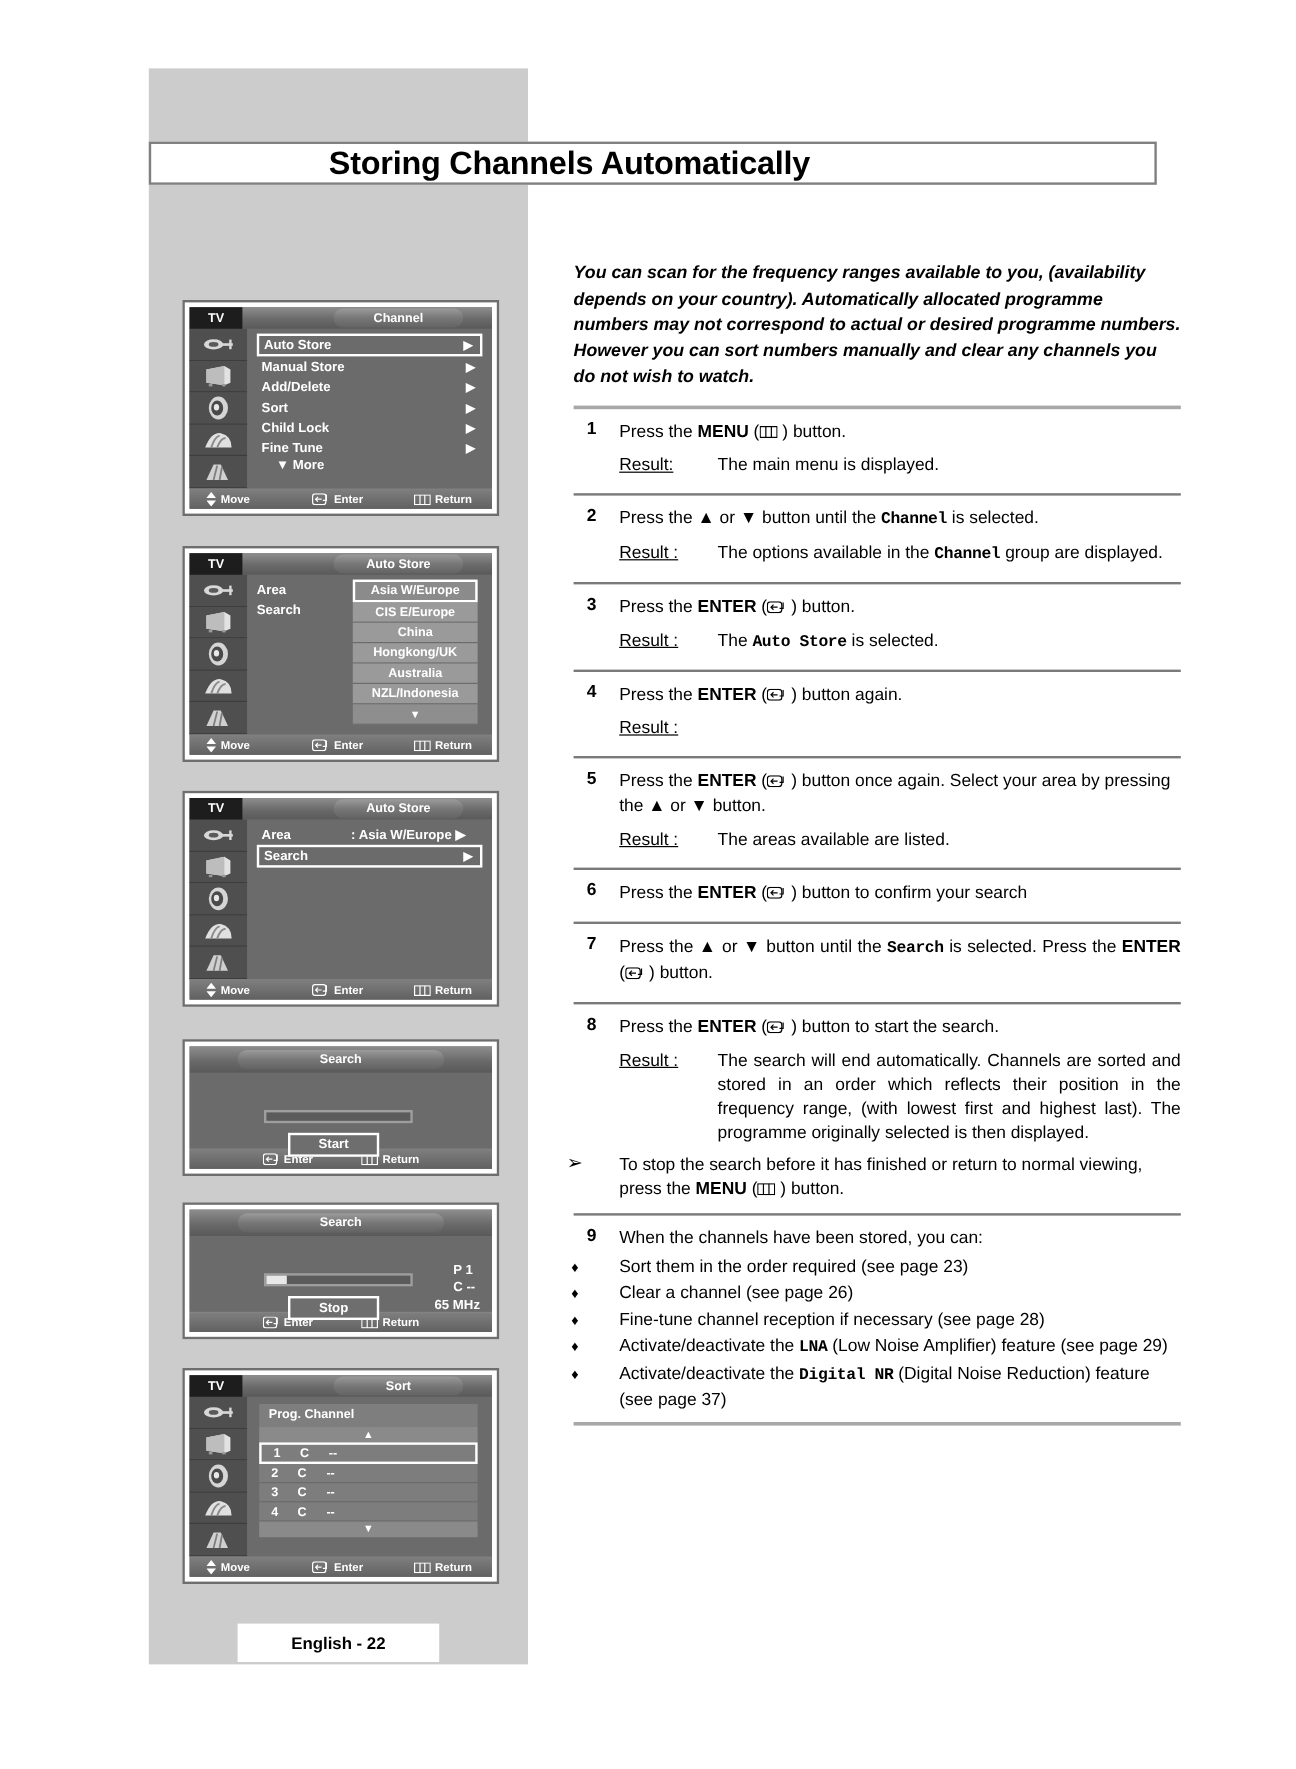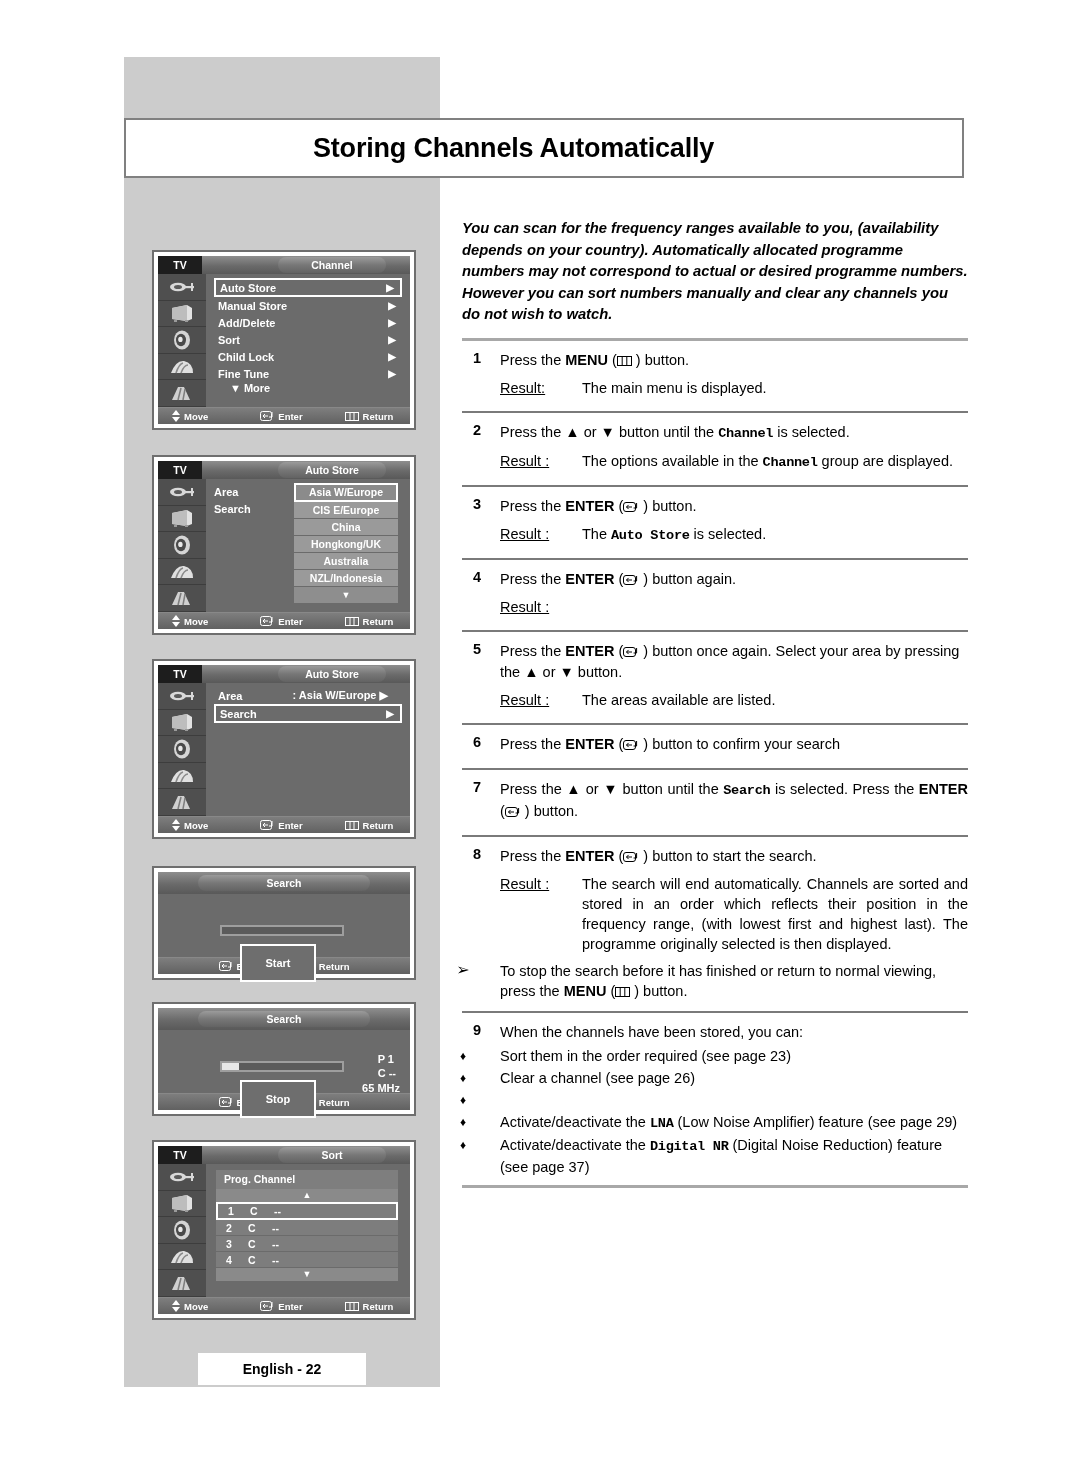"Storing Channels Automatically" .title-bar { height: 60px -> 36px; padding-left: 39px -> none }
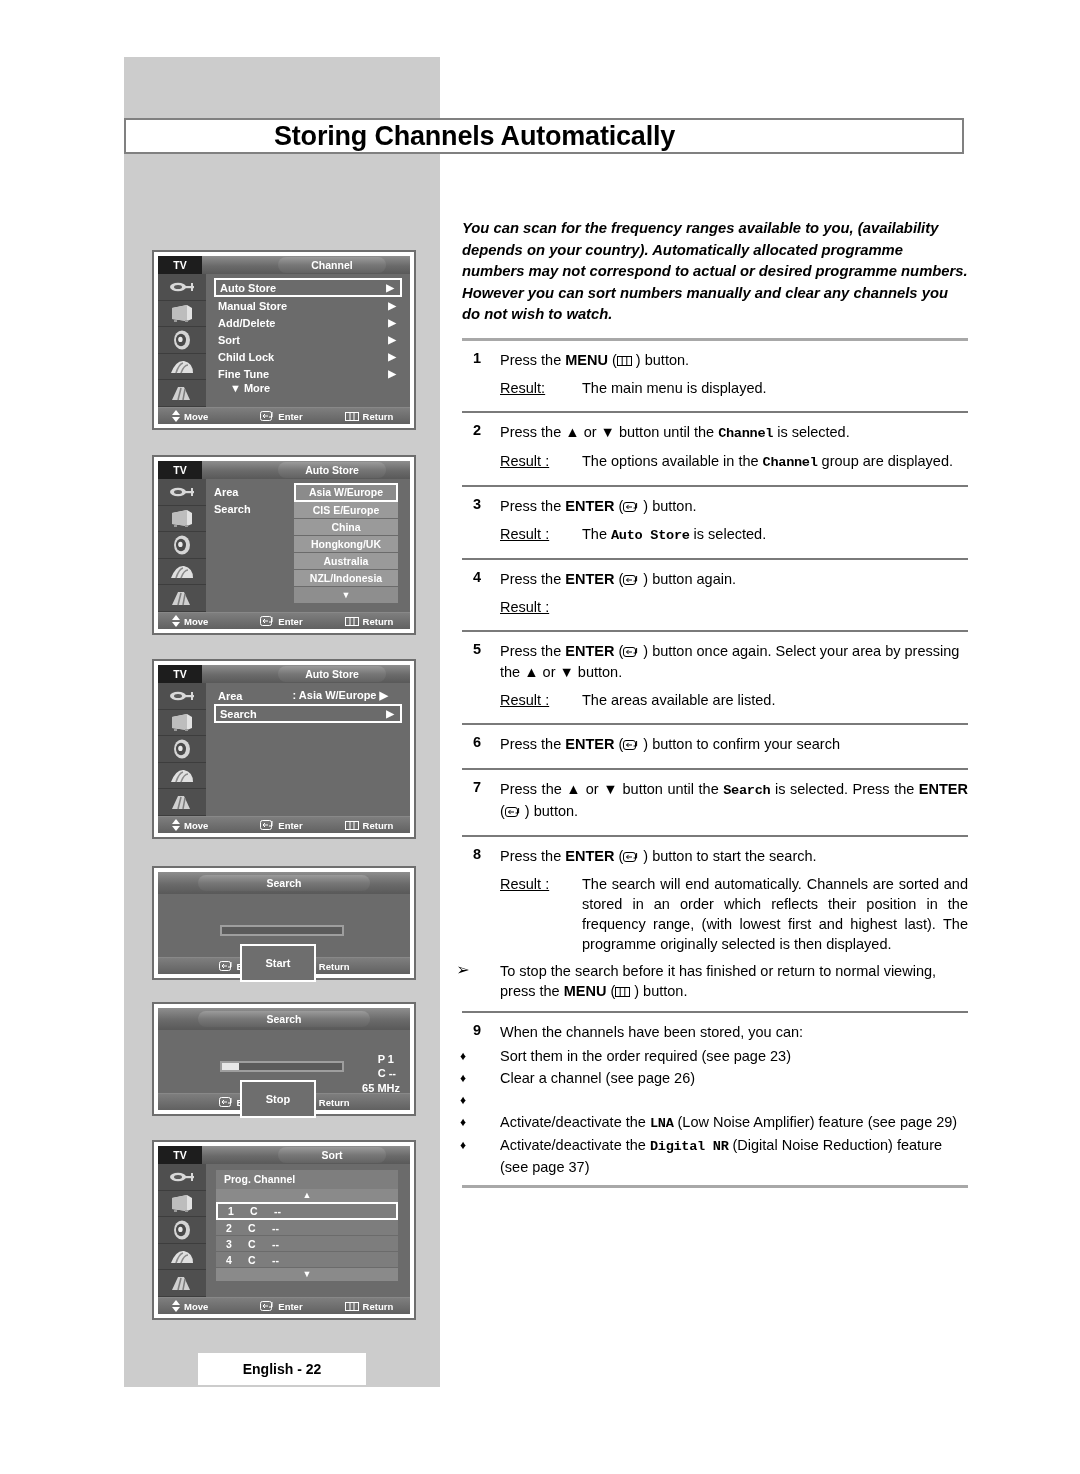"You can scan for the" .content-col { left: 462px -> 478px }
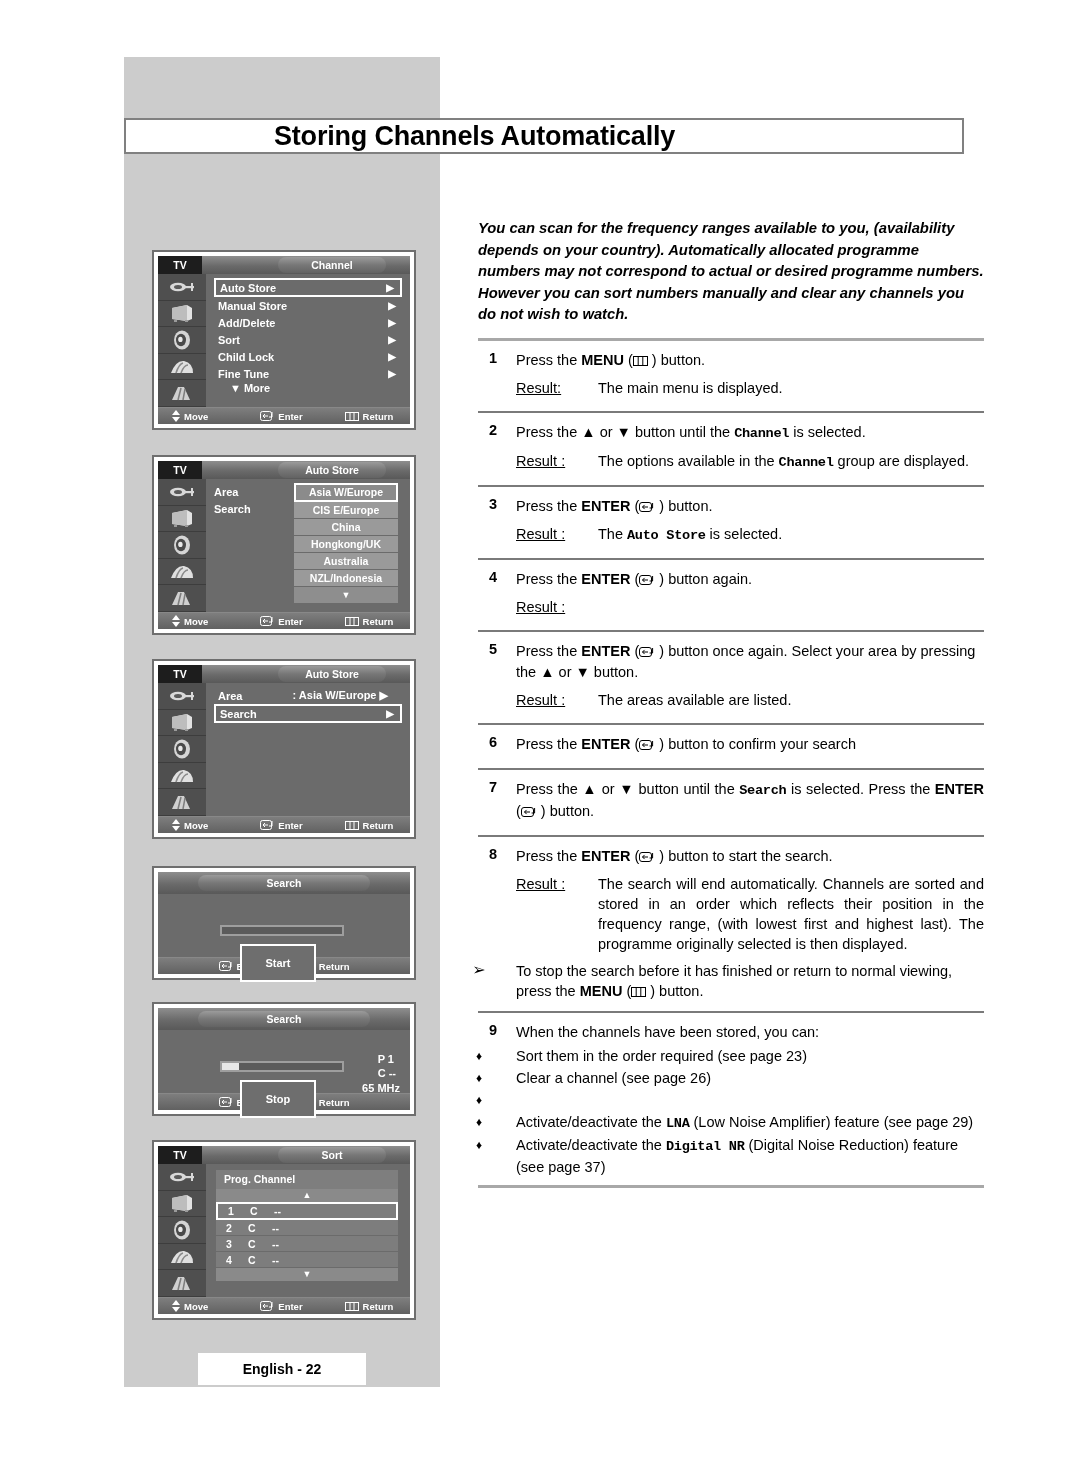"Start" .search-btn { height: 38px -> 20px }
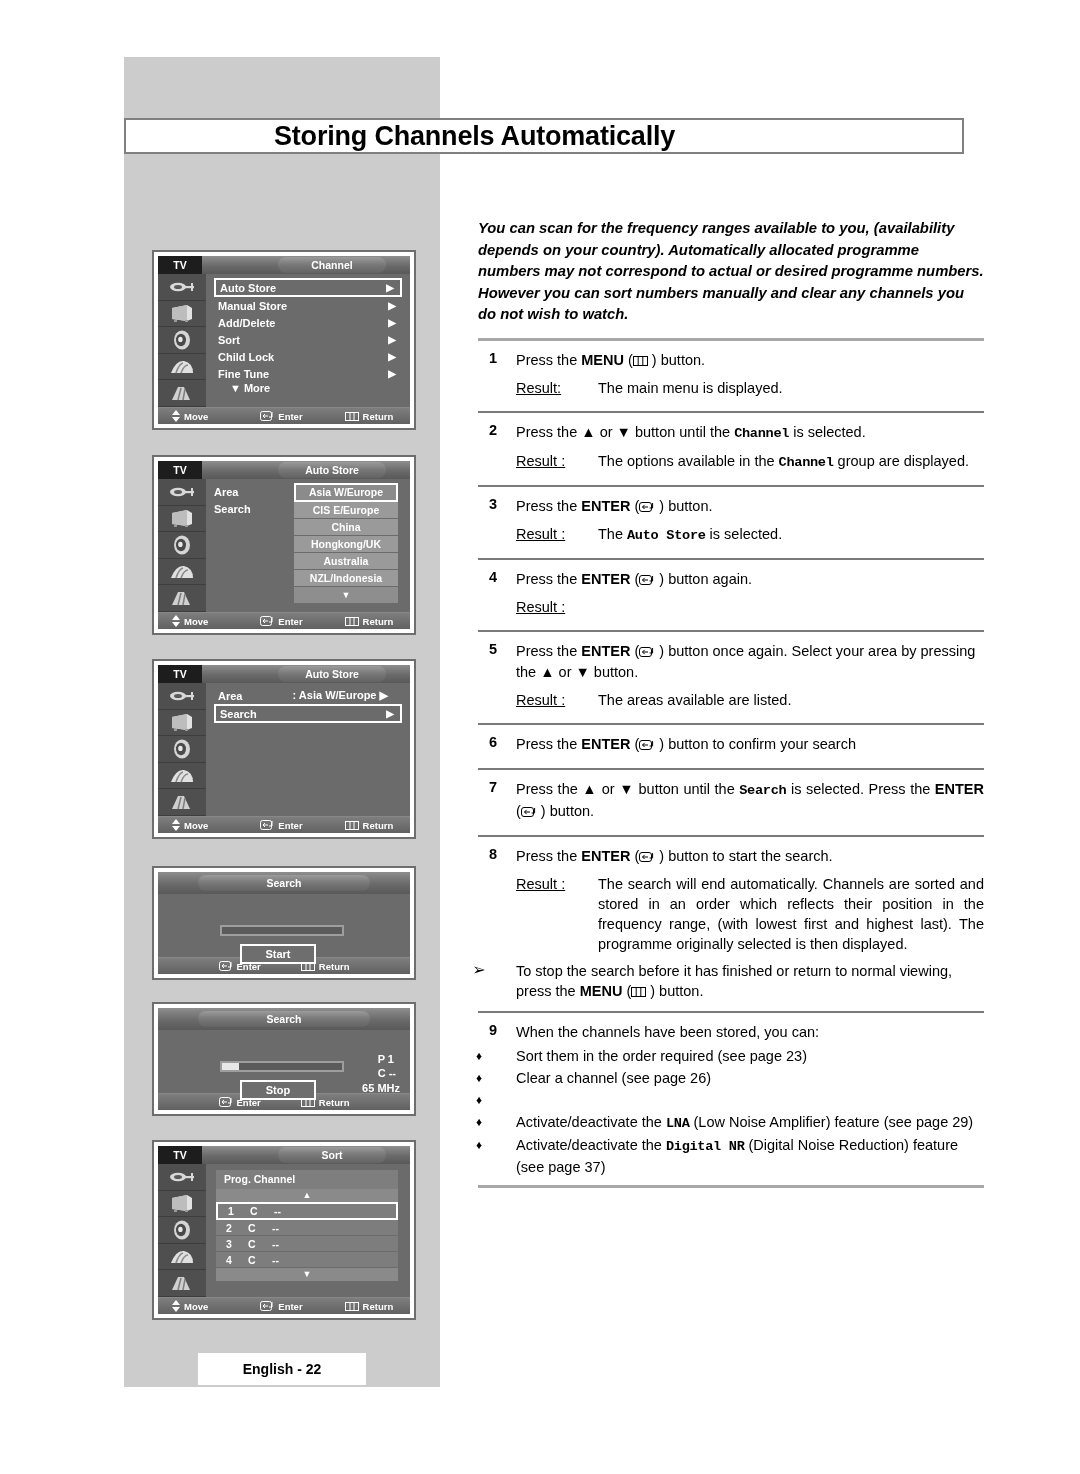"Fine-tune channel reception if necessary" div.bullet-text { html: none -> <div>Fine-tune channel reception if necessary (see page 28)</div> }
